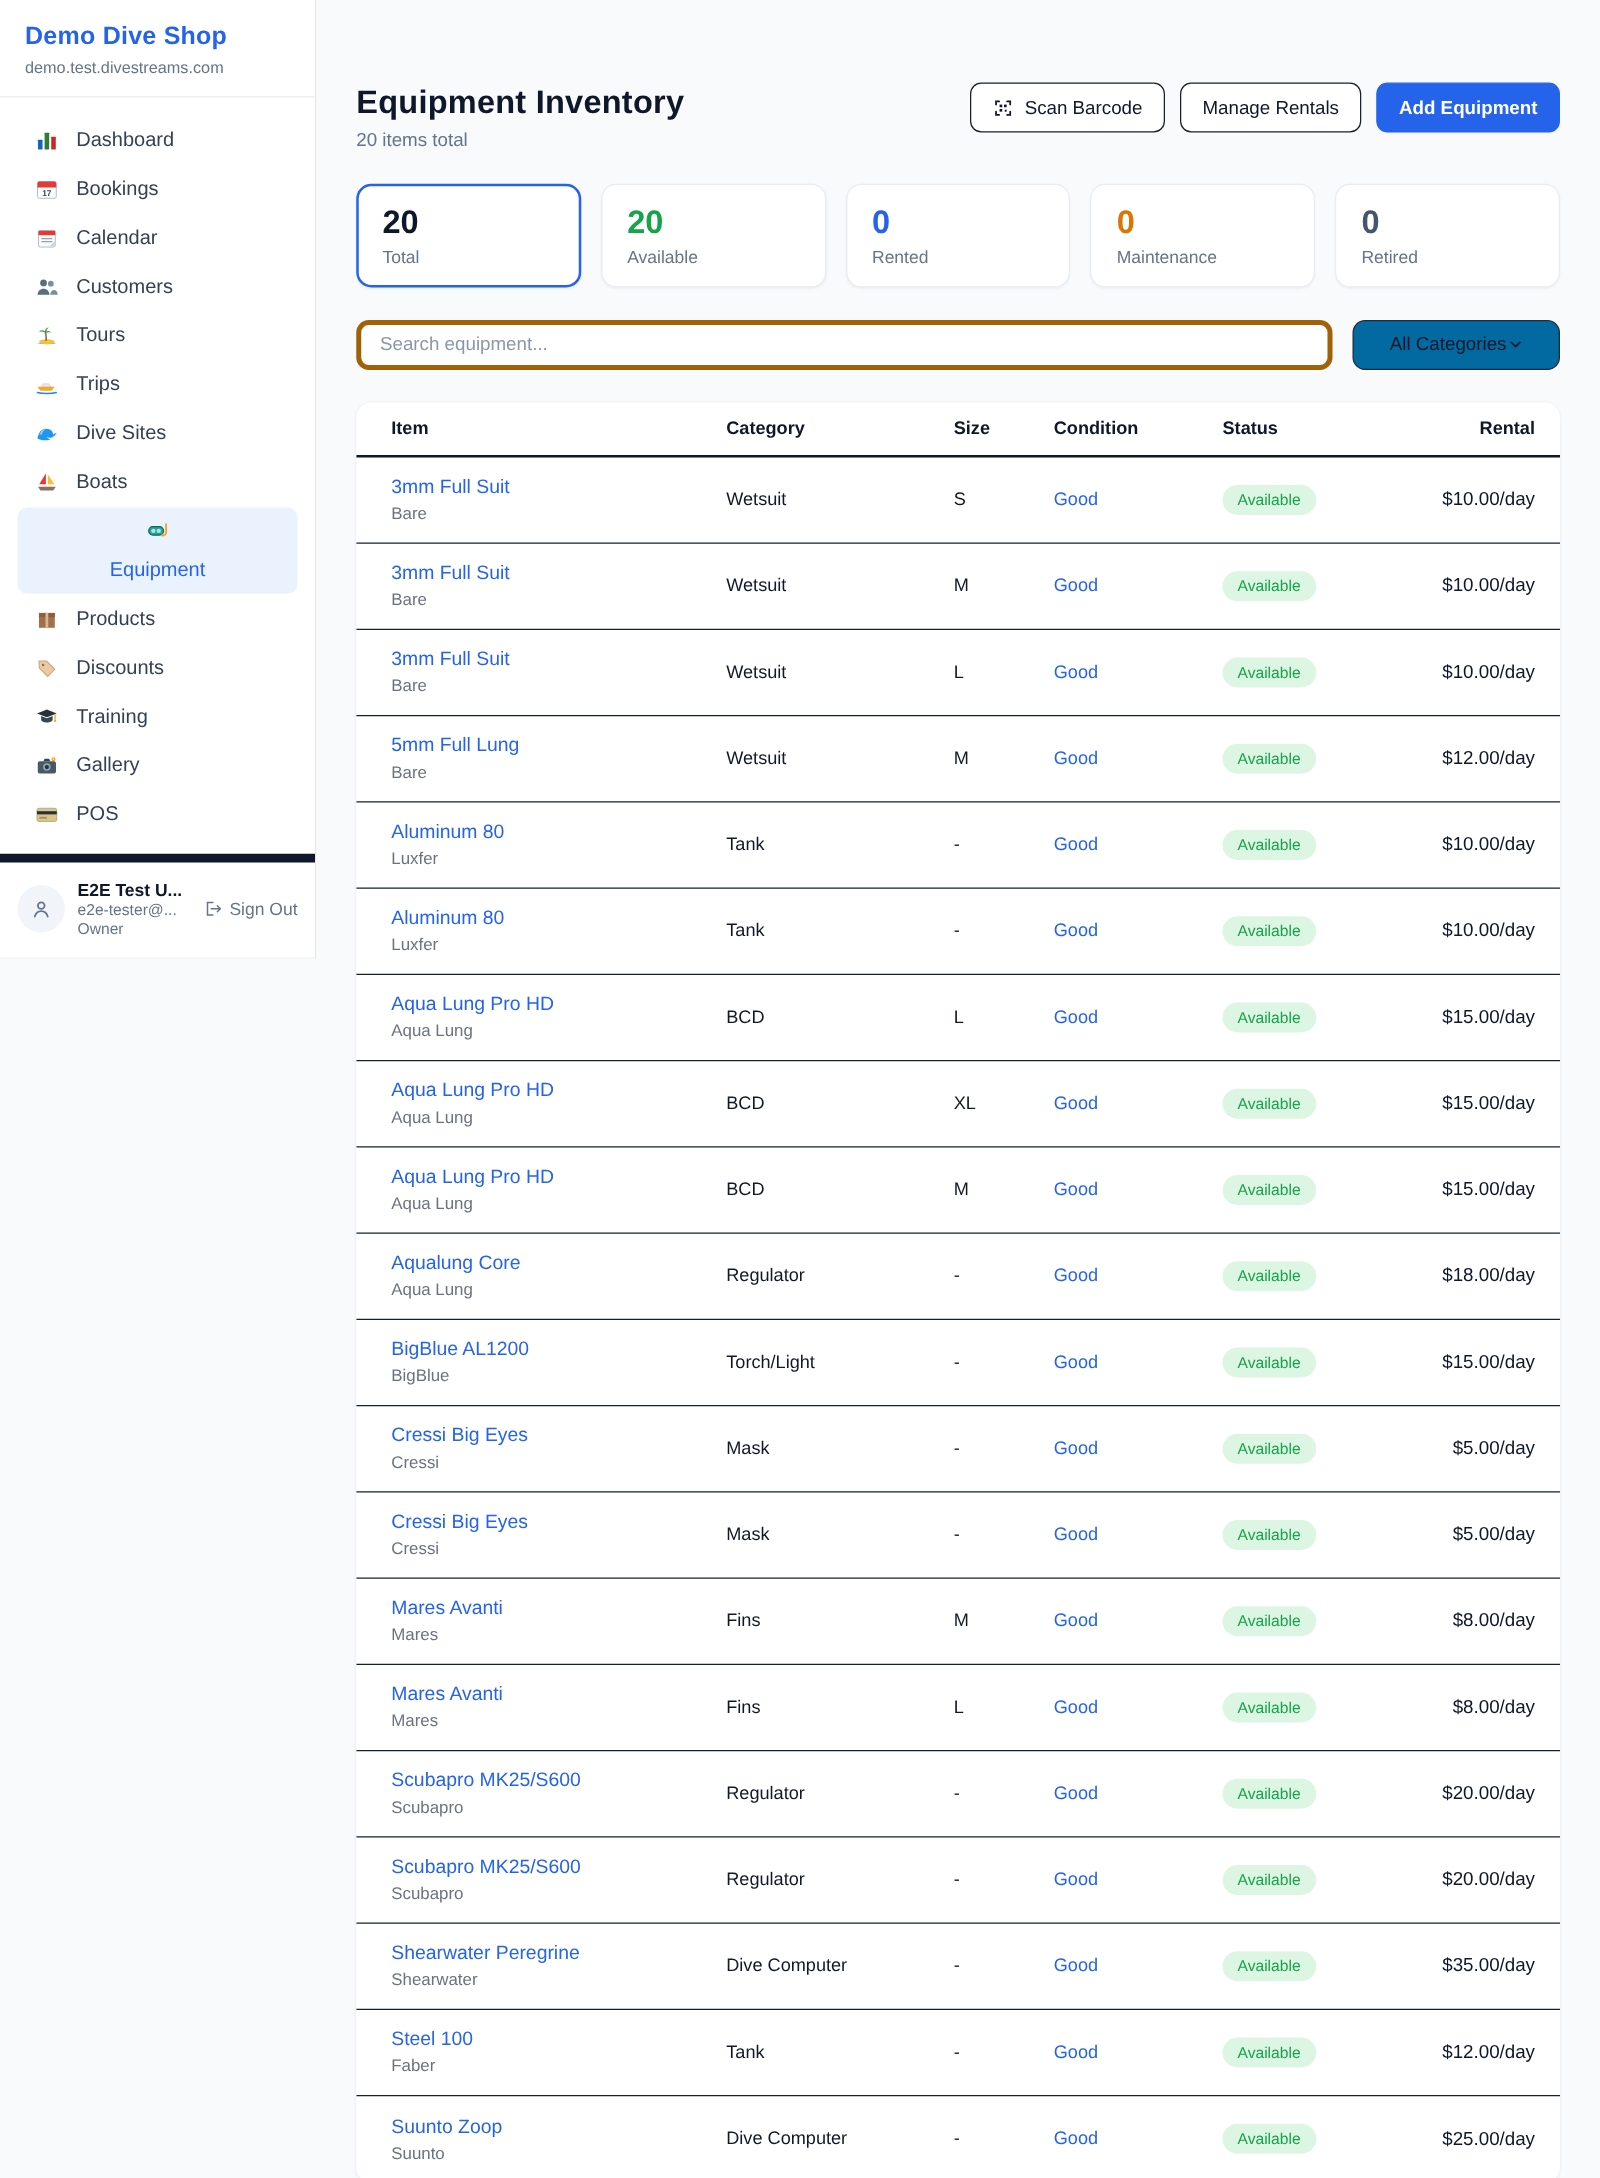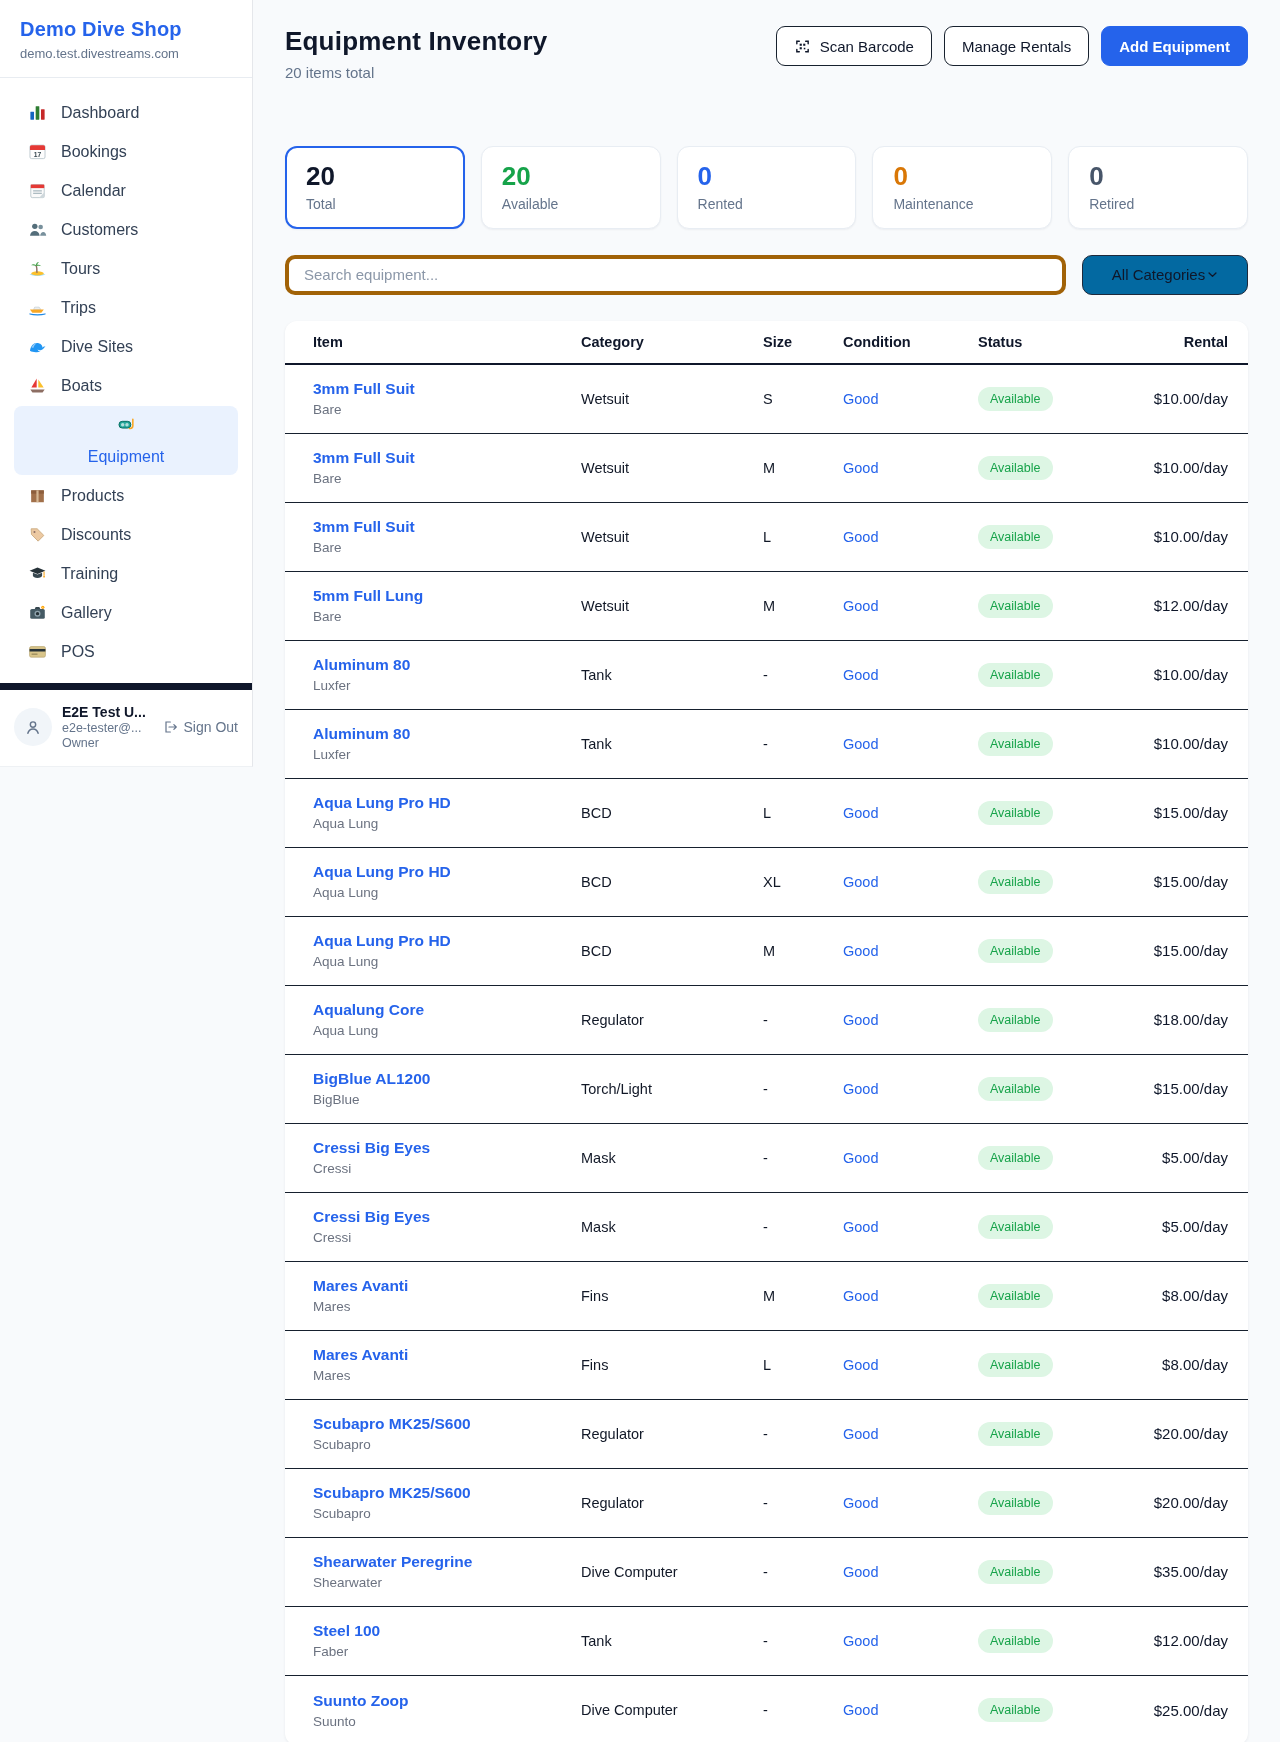"Equipment Inventory" .page-head { margin-top: none -> 40px }
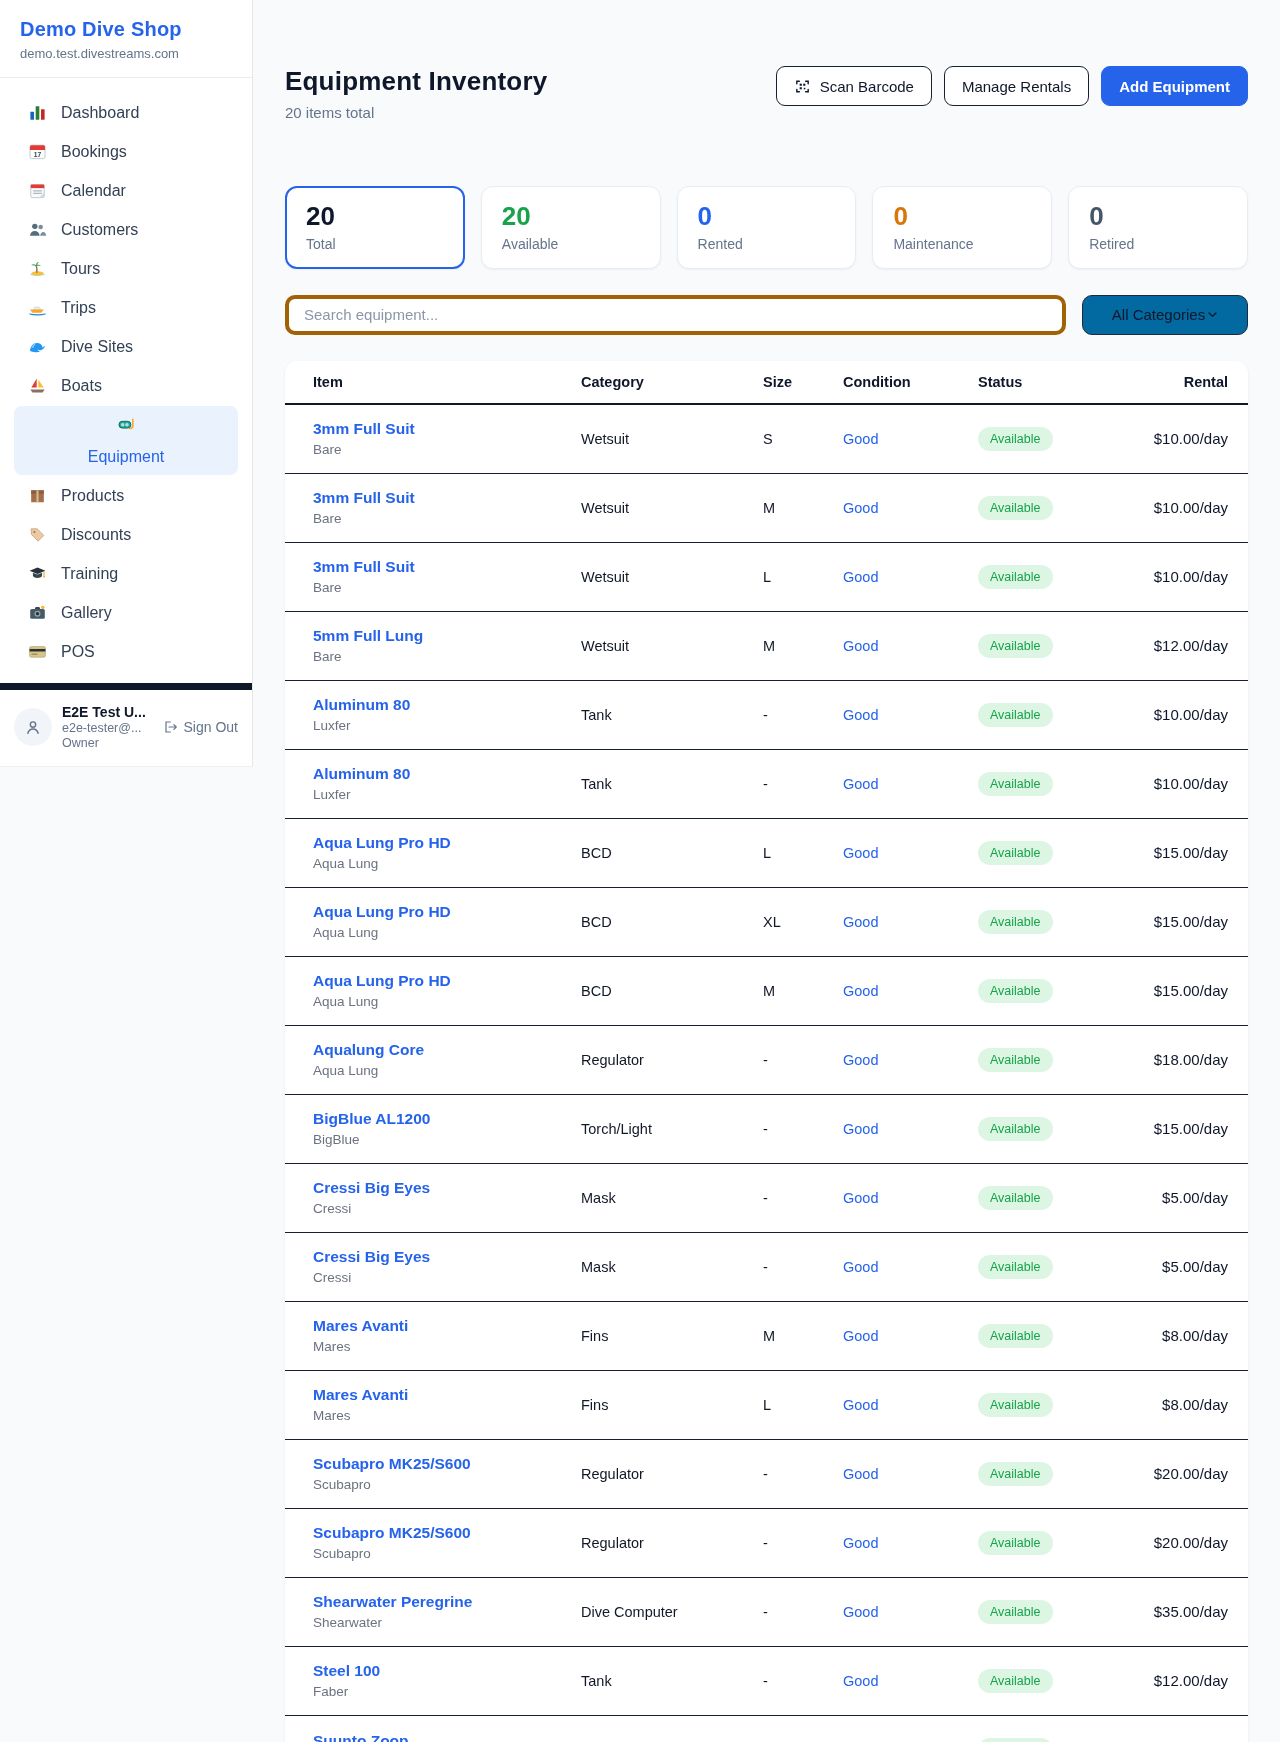"20" .stat-card { margin-top: 39px -> none }
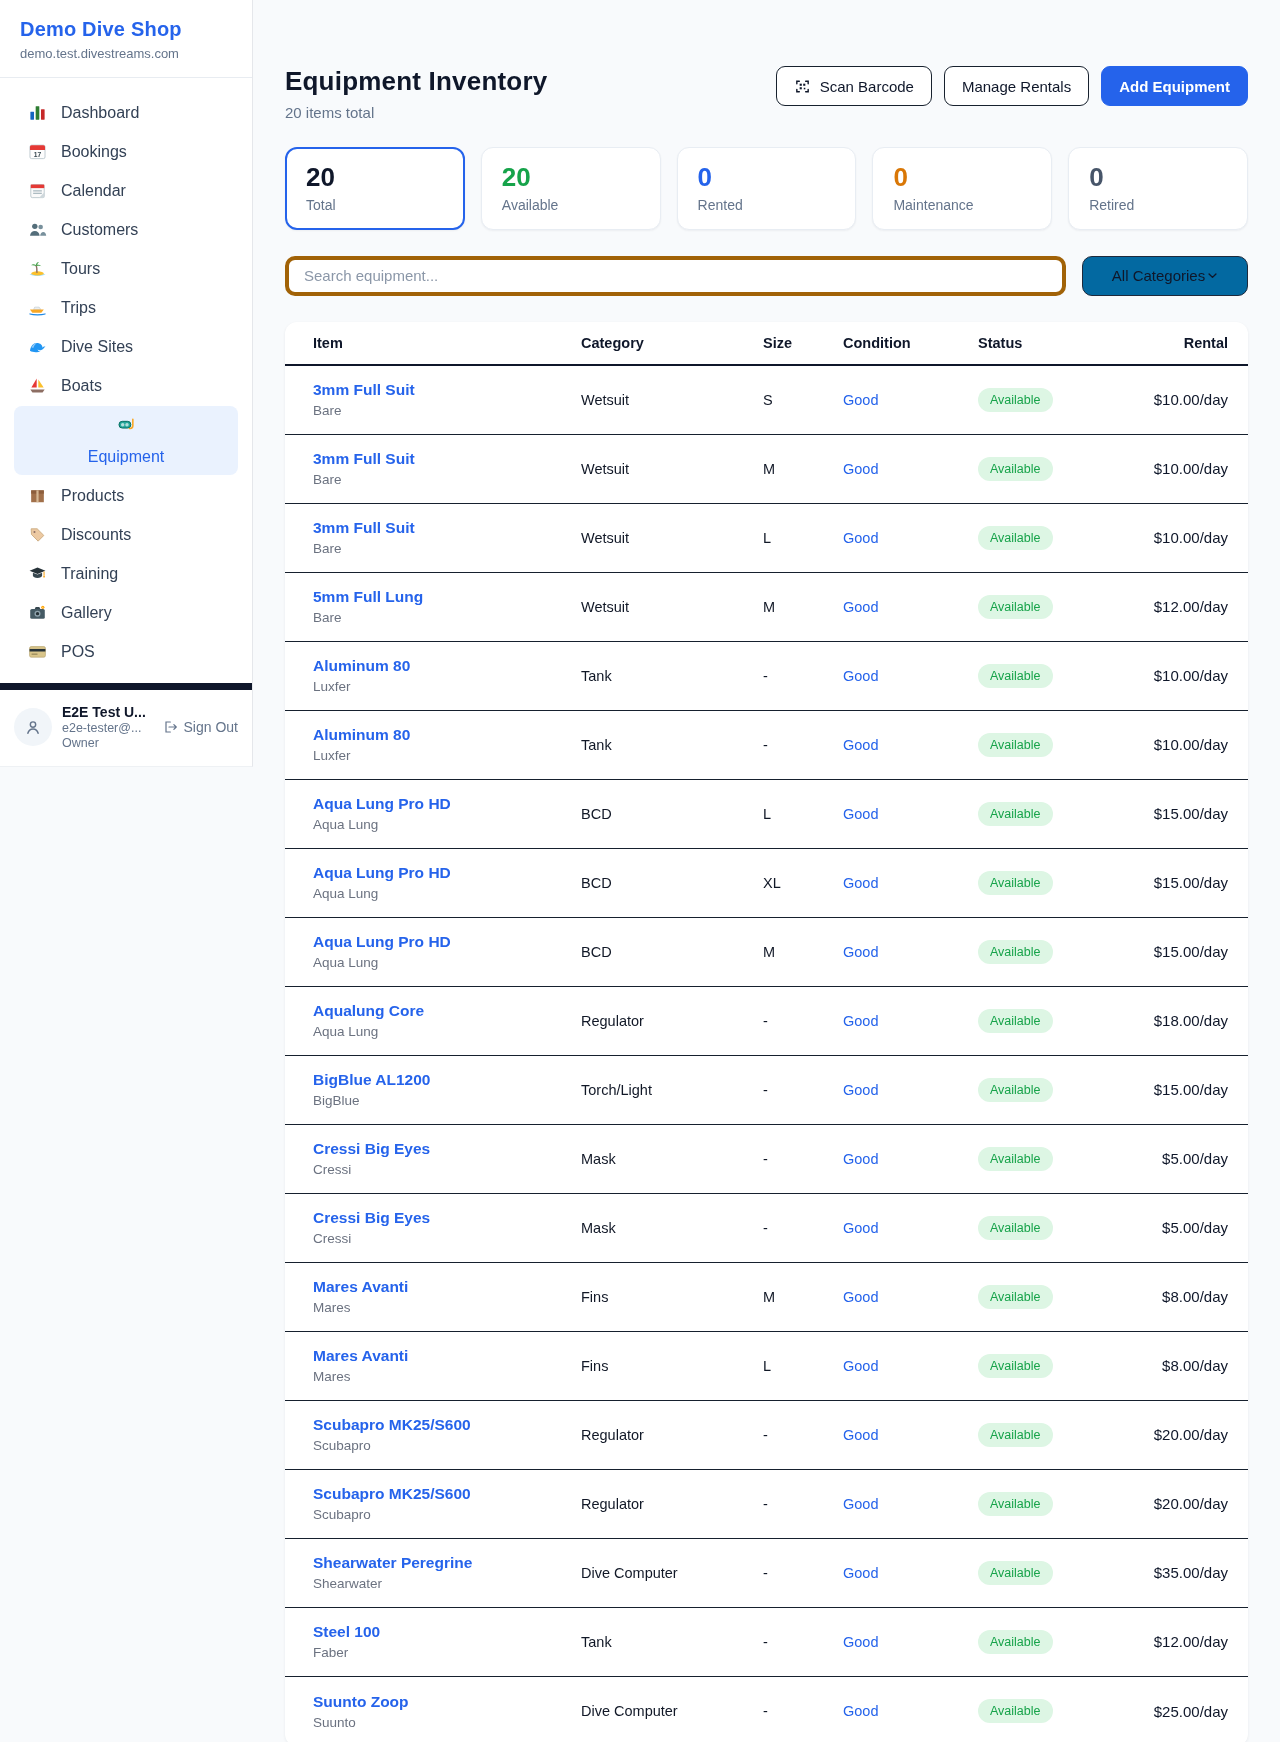"3mm Full Suit" .item-name { font-weight: bold -> normal }
